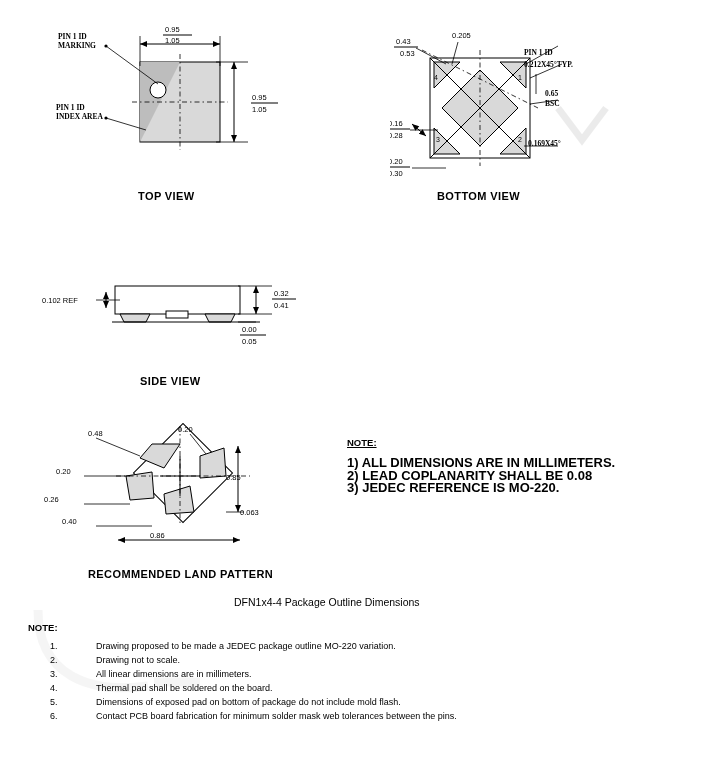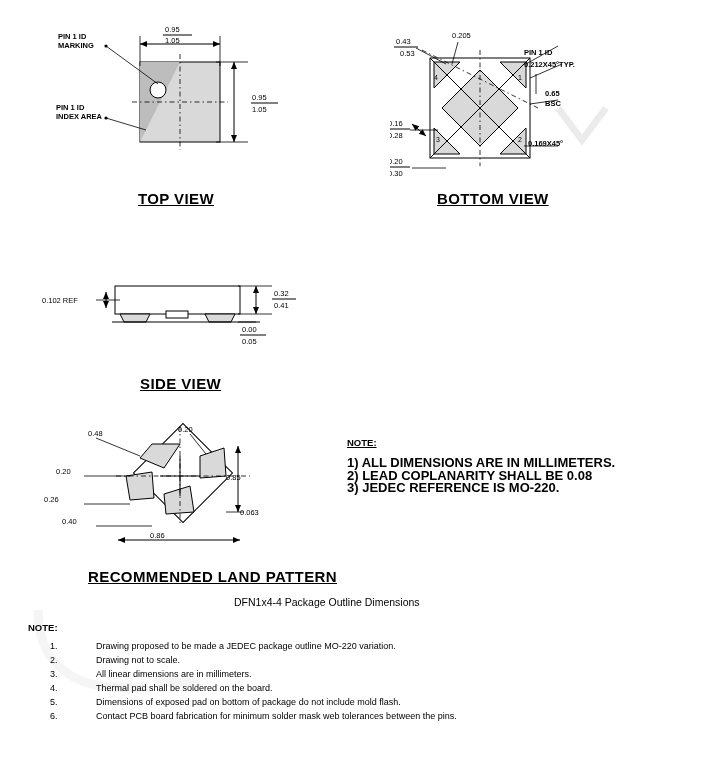"PIN 1 ID" .lbl { font-family: Liberation Sans, sans-serif -> Liberation Serif, serif }
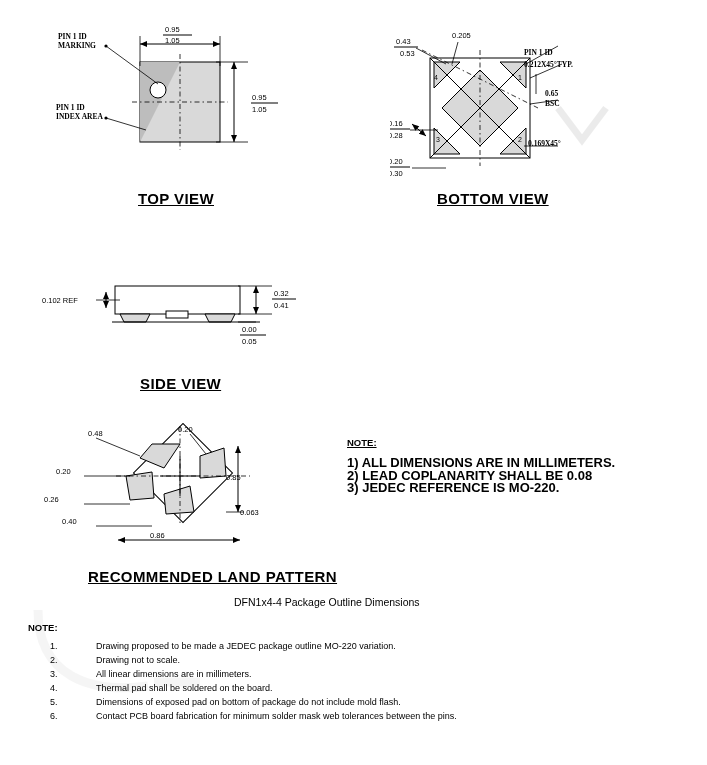"TOP VIEW" .viewtitle { font-size: 15px -> 11px; text-decoration: underline -> none }
